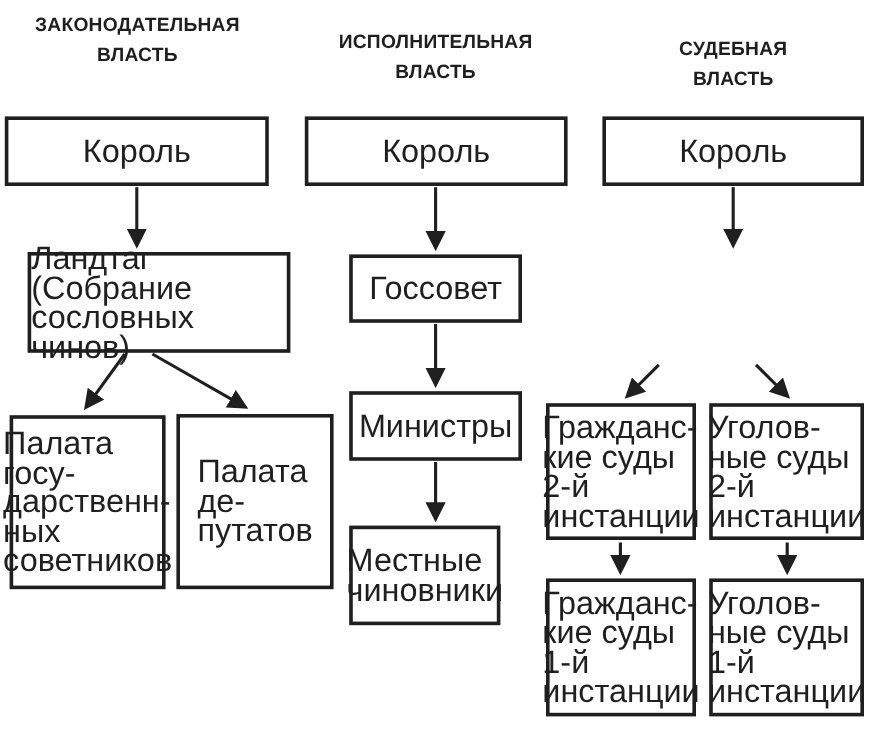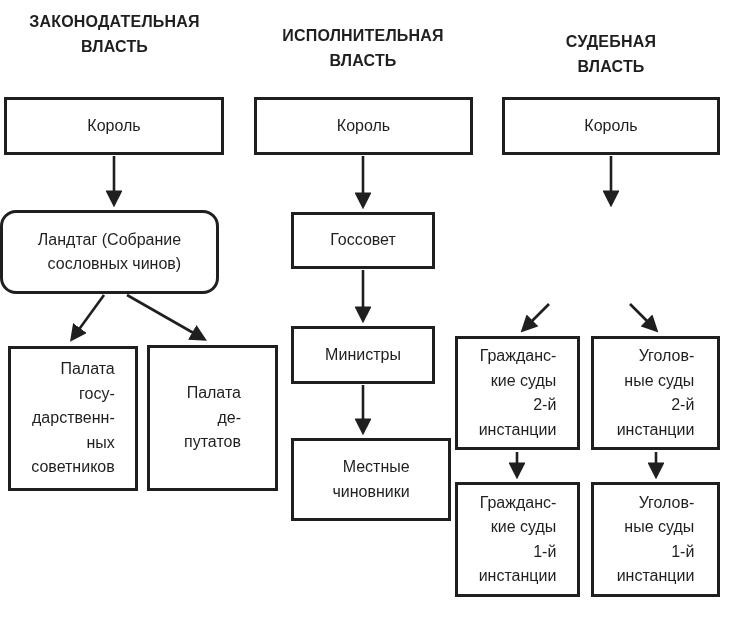"Король" .node { font-size: 16px -> 27px; text-align: right -> left }
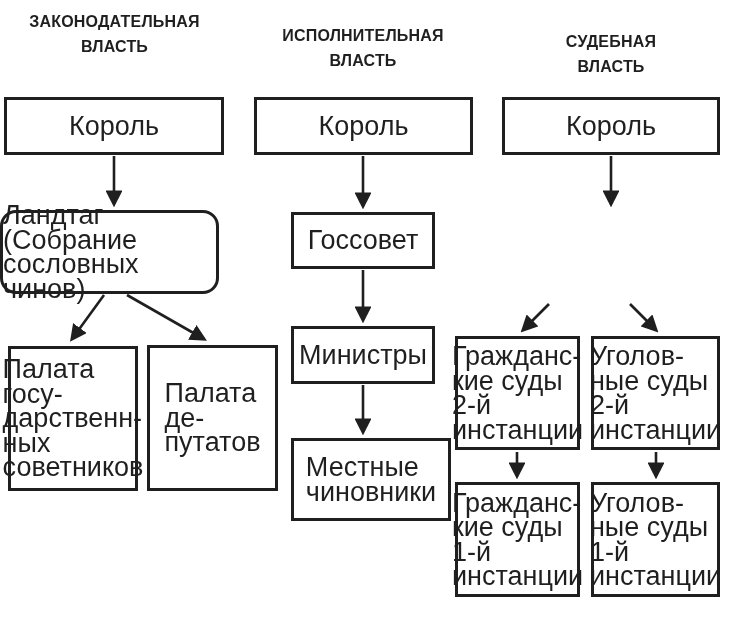"Ландтаг (Собрание" div.node { border-radius: 16px -> none; left: 0 -> 23px }
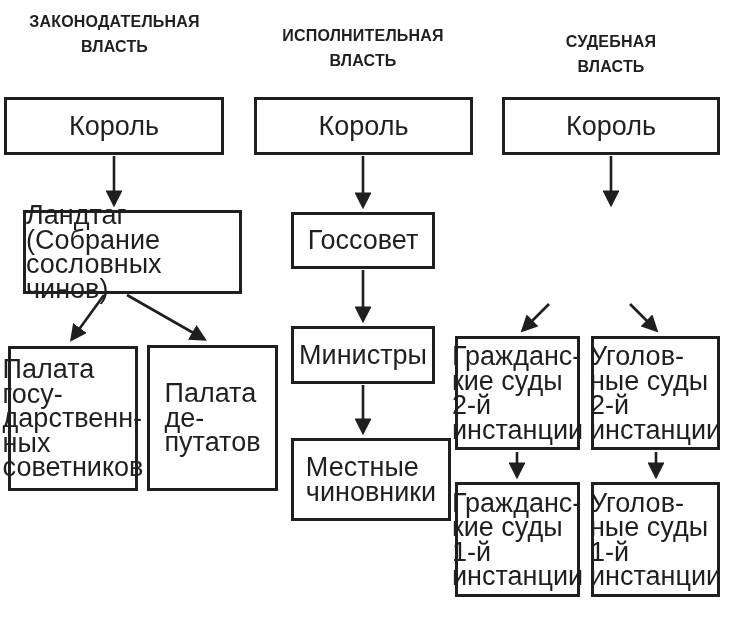"Местные" div.node { width: 160px -> 126px }
